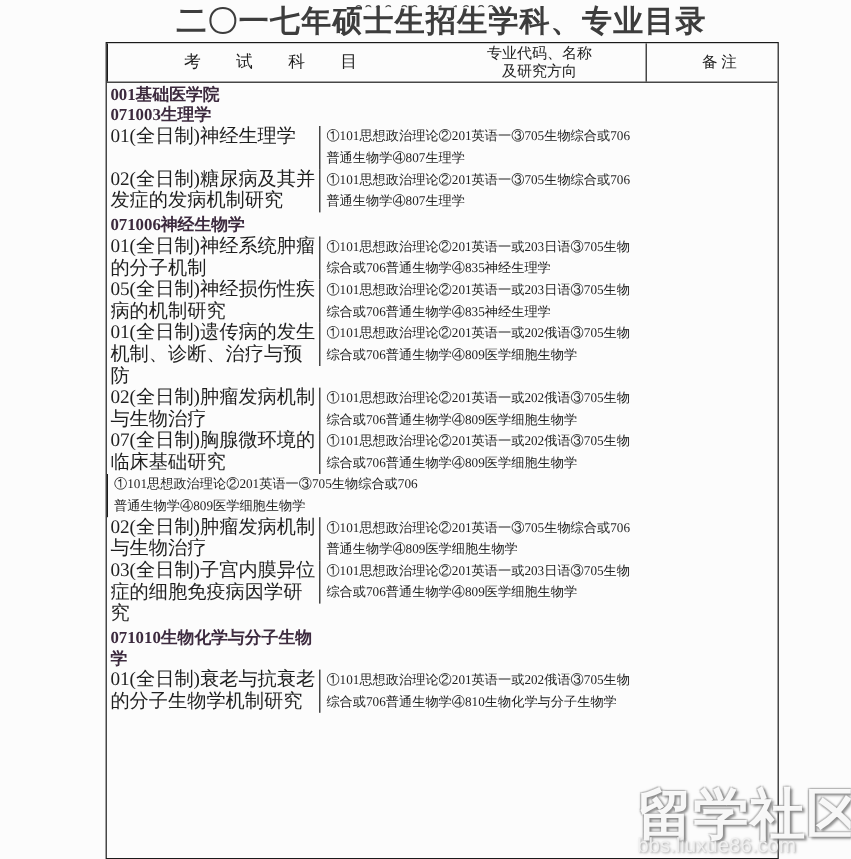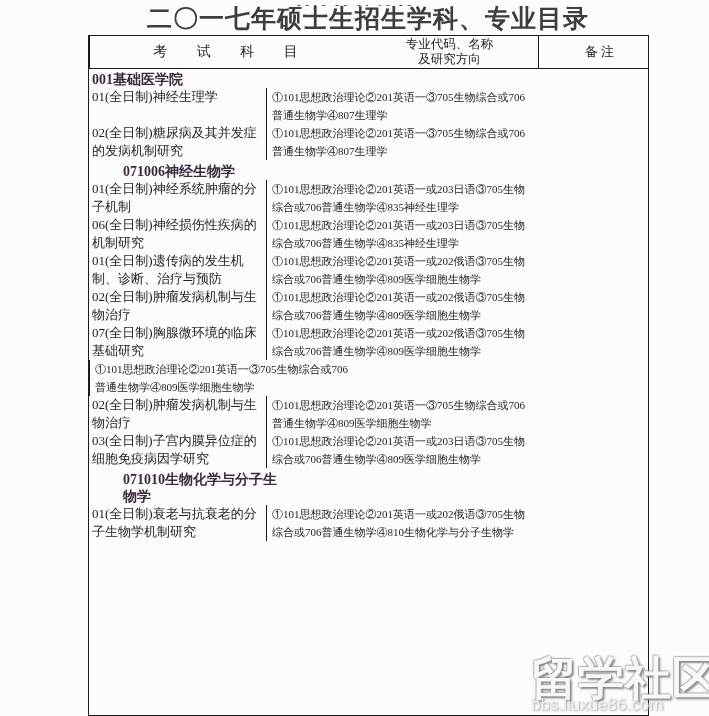"071003生理学" div.c1 { html: none -> <div>071003生理学</div> }
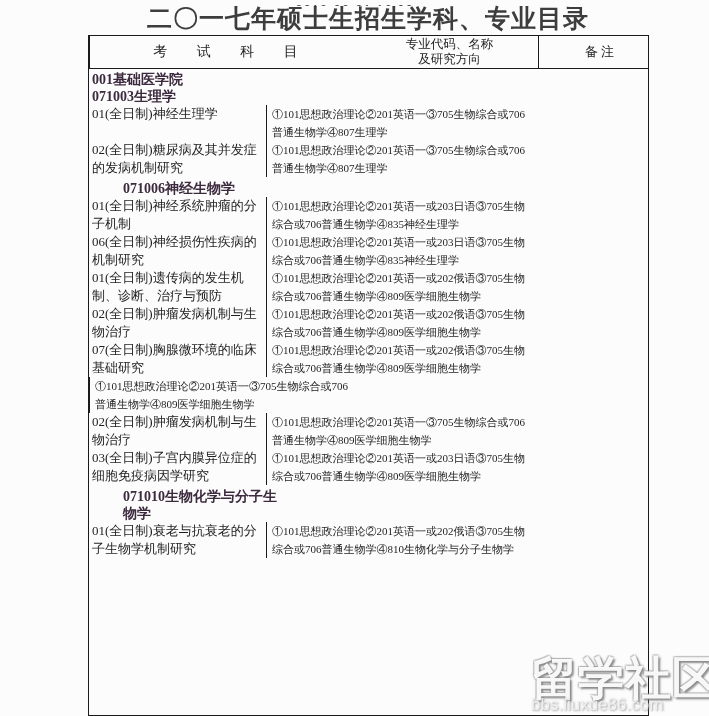"01(全日制)神经生理学" .c1 { font-size: 13px -> 16px }
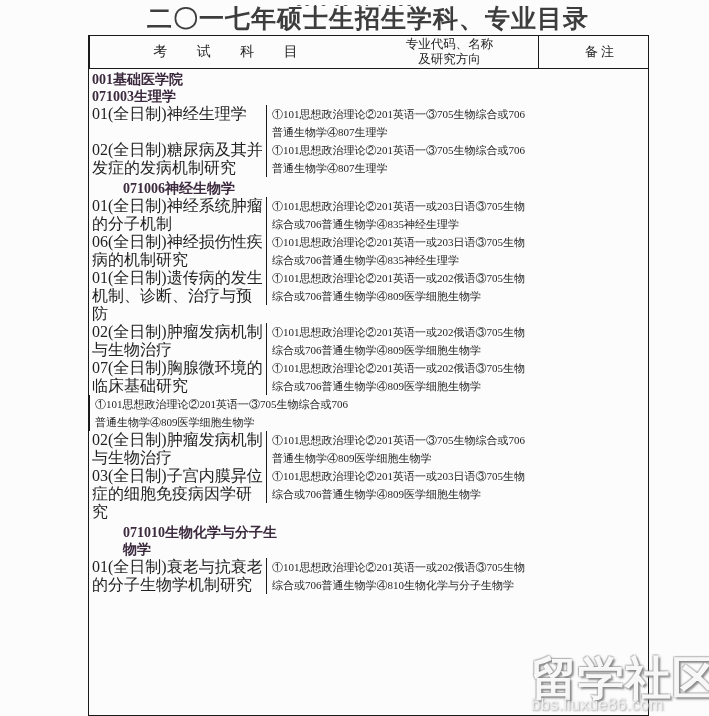"071006神经生物学" .trow.hdr-gap { margin-left: 31px -> none }
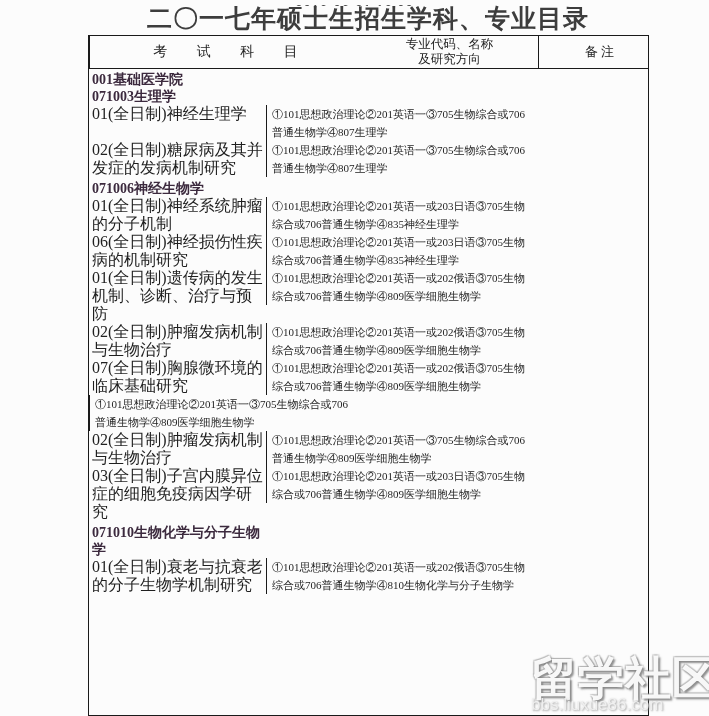"06(全日制)神经损伤性疾病的机制研究" div.c1 { text: 06 -> 05 }
